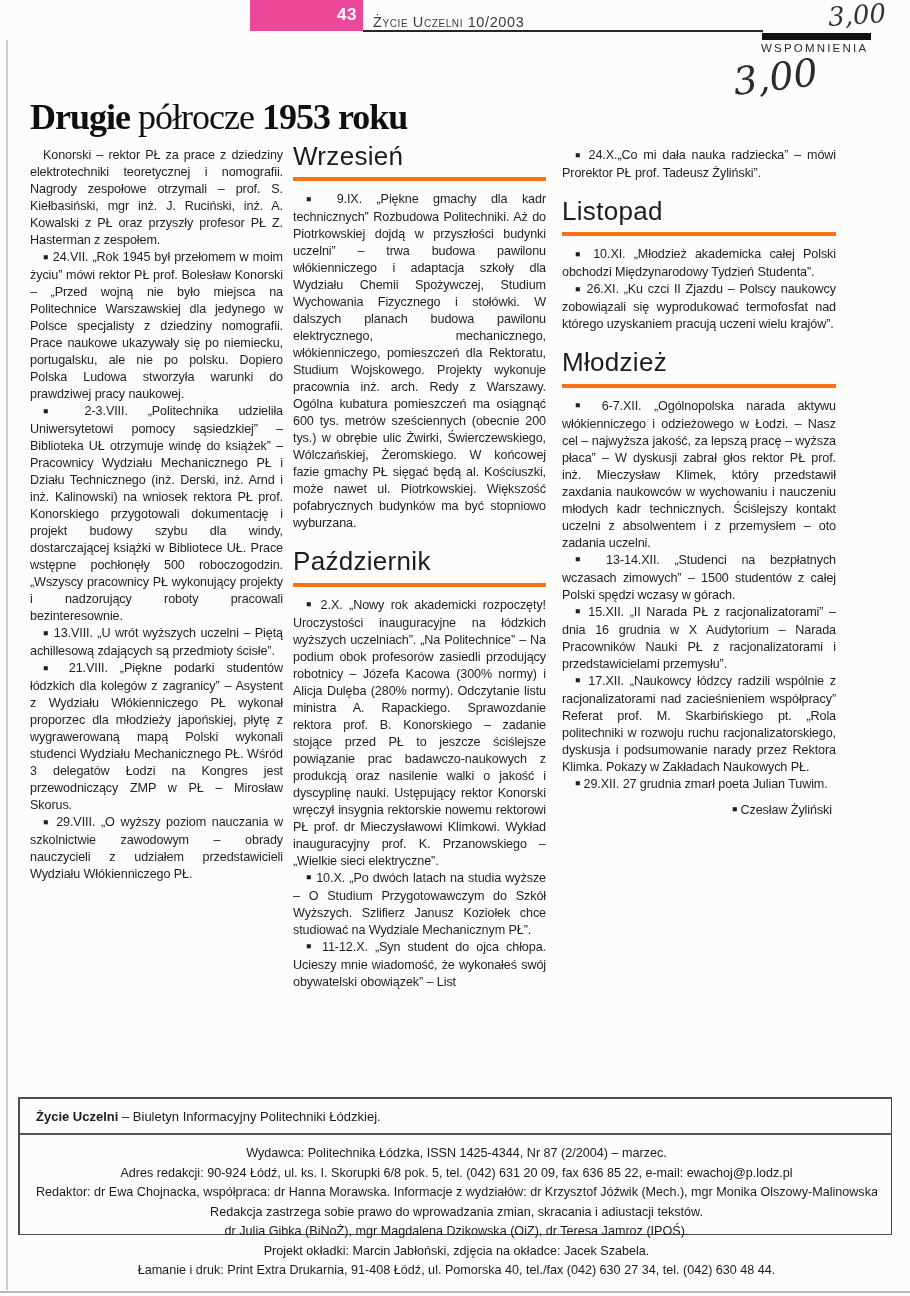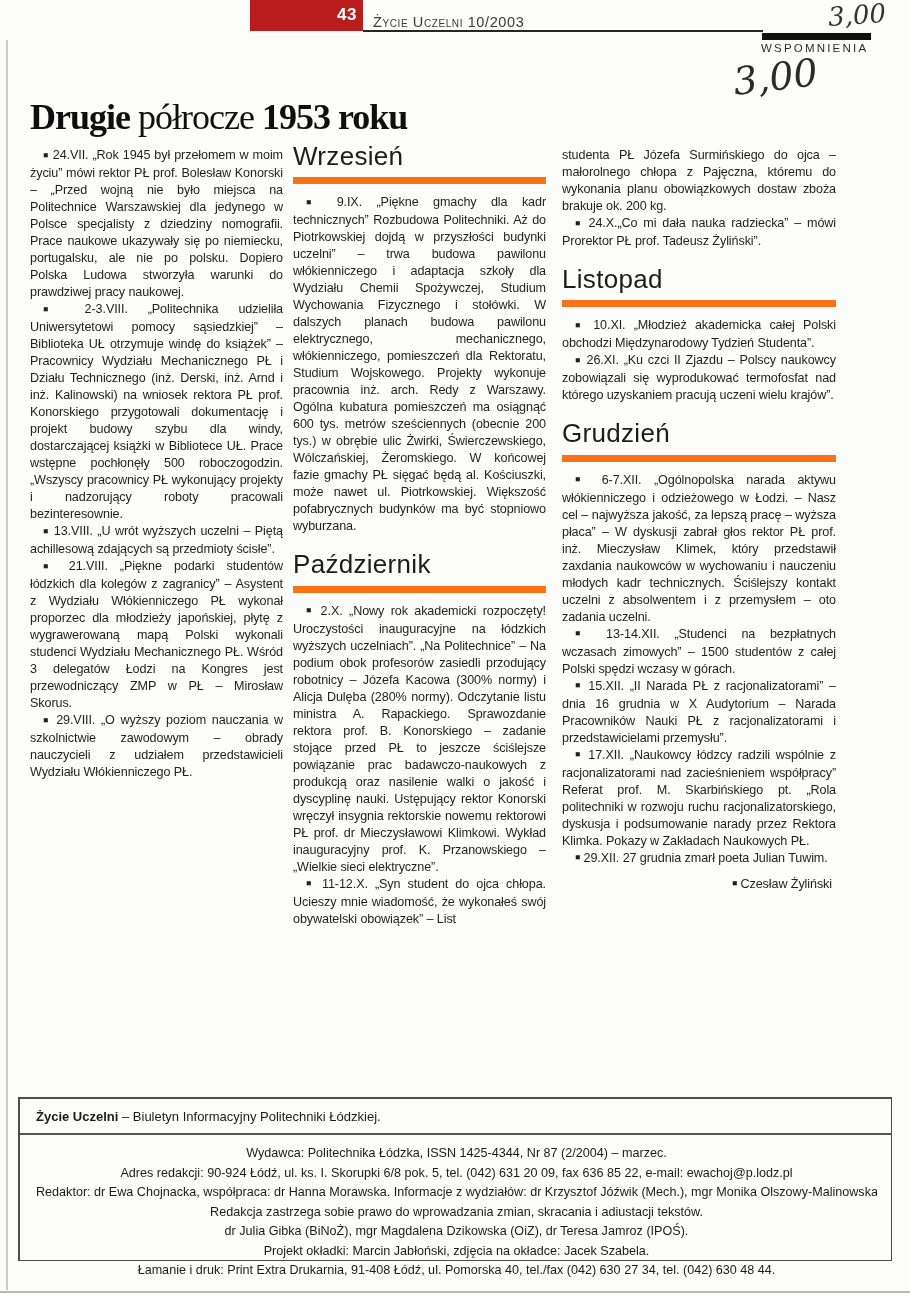"43" .page-num-box { background: #b91c1c -> #ec4899 }
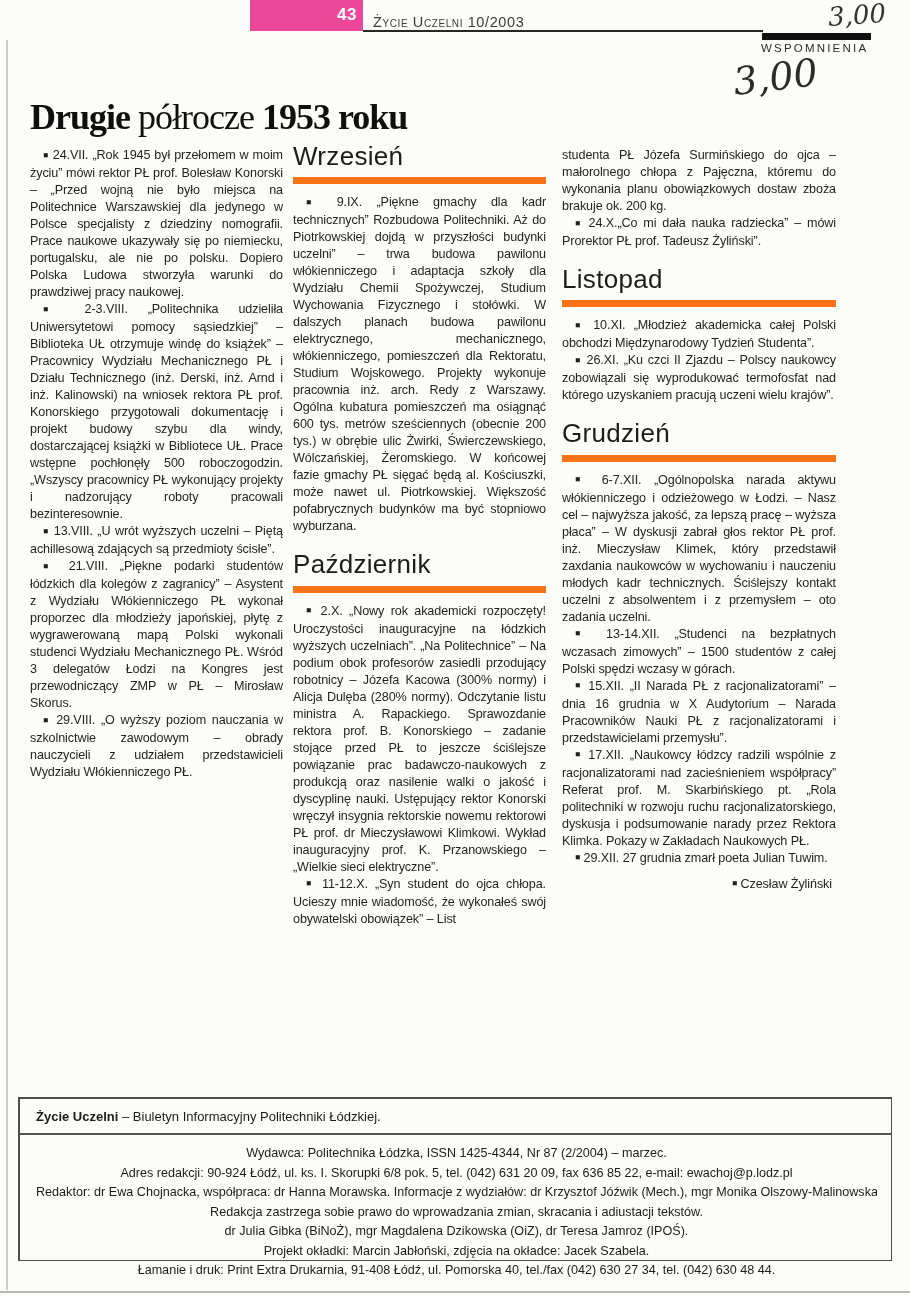"Konorski – rektor PŁ za" p.para { html: none -> <p>Konorski – rektor PŁ za prace z dziedziny elektrotechniki teoretycznej i nomografii. Nagrody zespołowe otrzymali – prof. S. Kiełbasiński, mgr inż. J. Ruciński, inż. A. Kowalski z PŁ oraz przyszły profesor PŁ Z. Hasterman z zespołem.</p> }
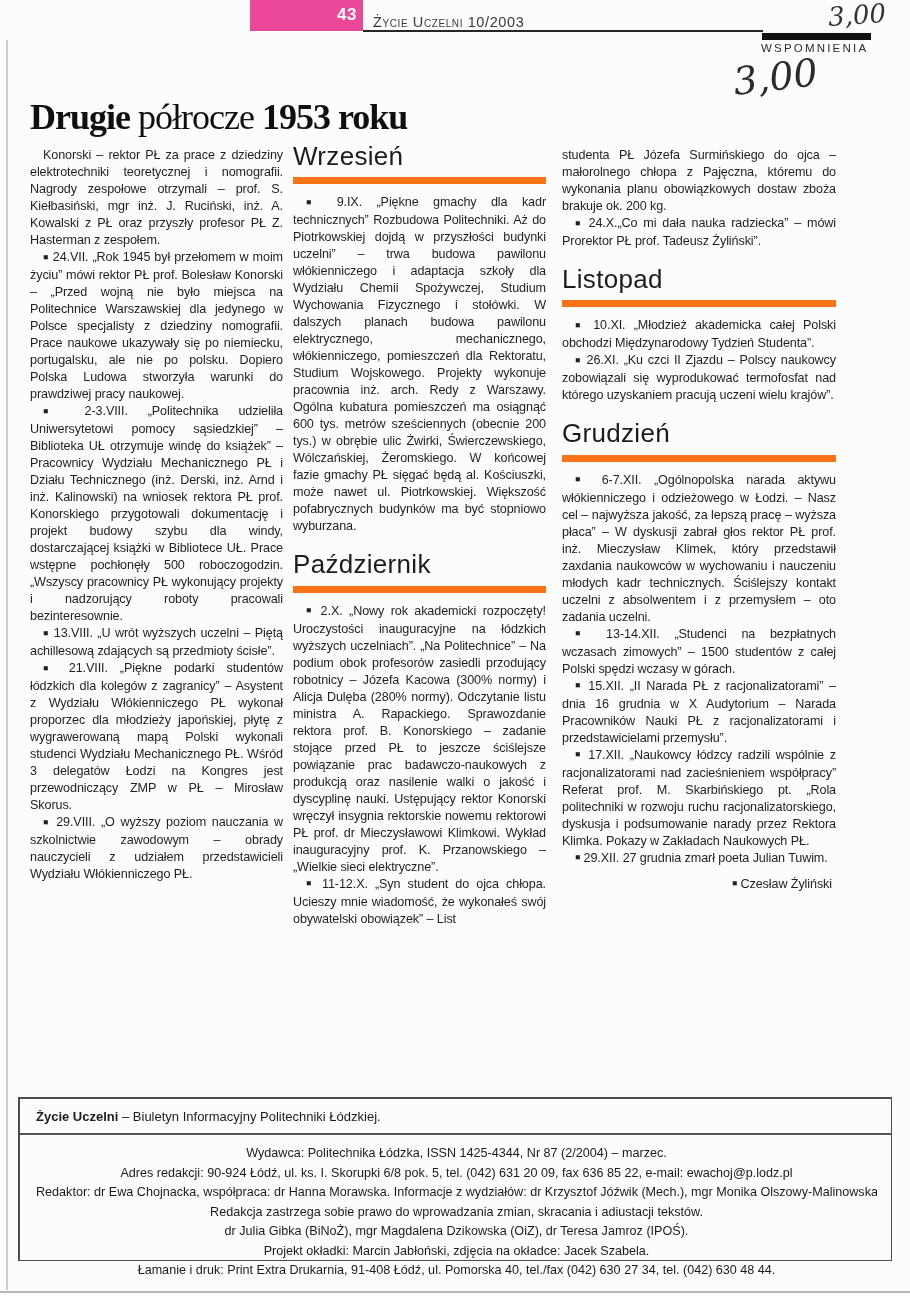"Wrzesień" .section-heading { border-bottom: 7px solid #f97316 -> 4px solid #f97316 }
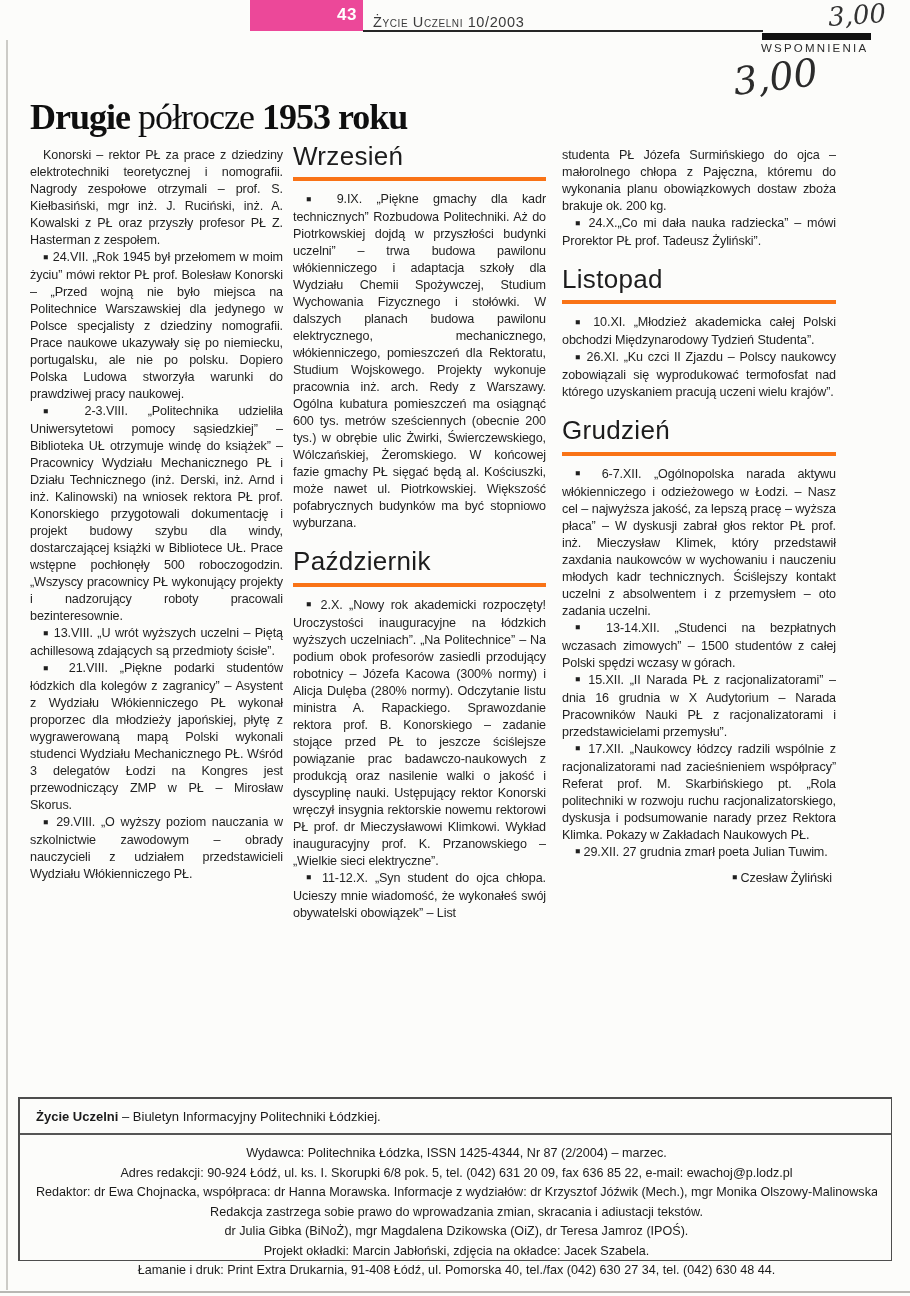"studenta PŁ Józefa Surmińskiego do" p.para { html: <p>studenta PŁ Józefa Surmińskiego do ojca – małorolnego chłopa z Pajęczna, któremu do wykonania planu obowiązkowych dostaw zboża brakuje ok. 200 kg.</p> -> none }
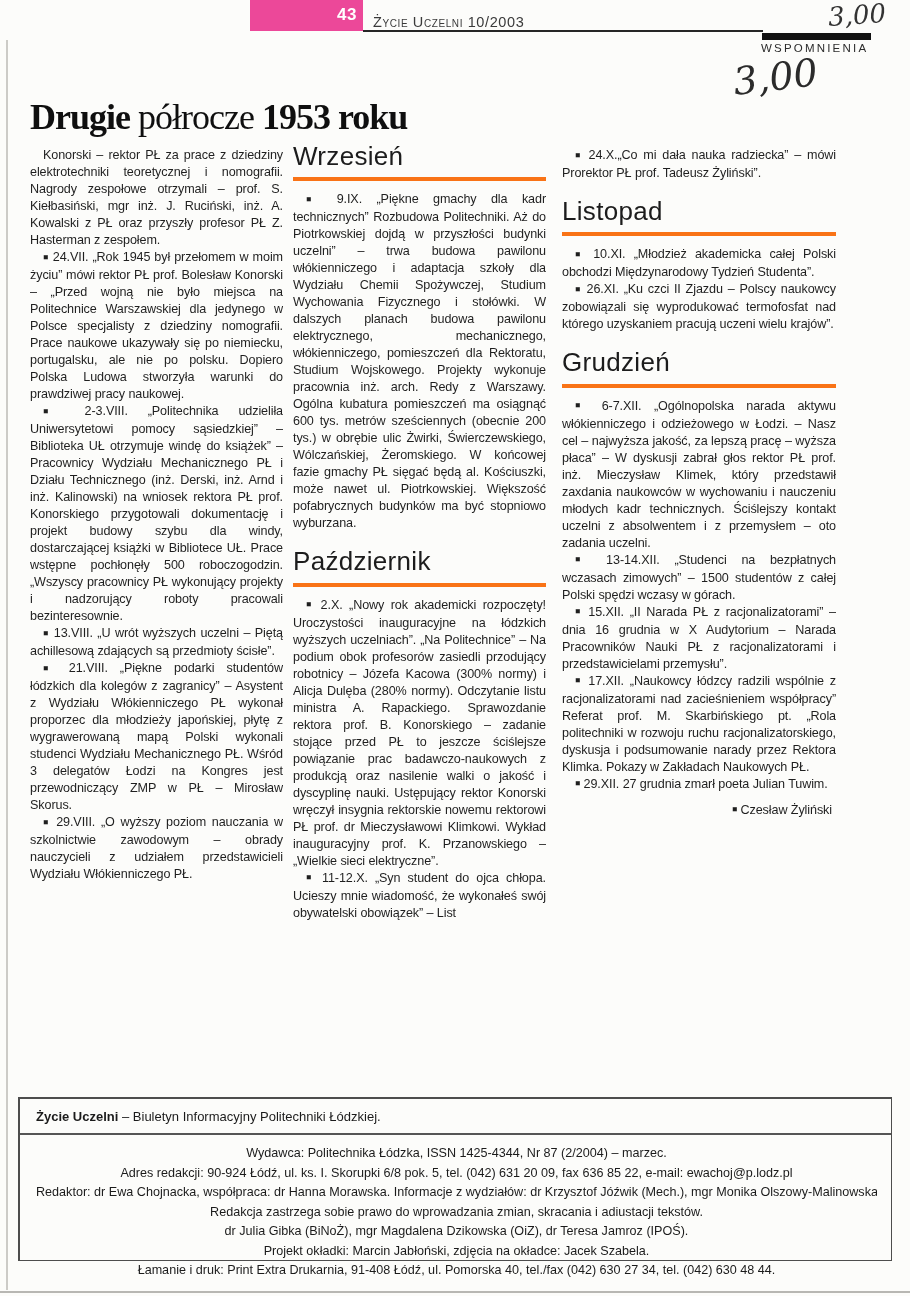"Grudzień" h2.section-heading { text: Grudzień -> Młodzież }
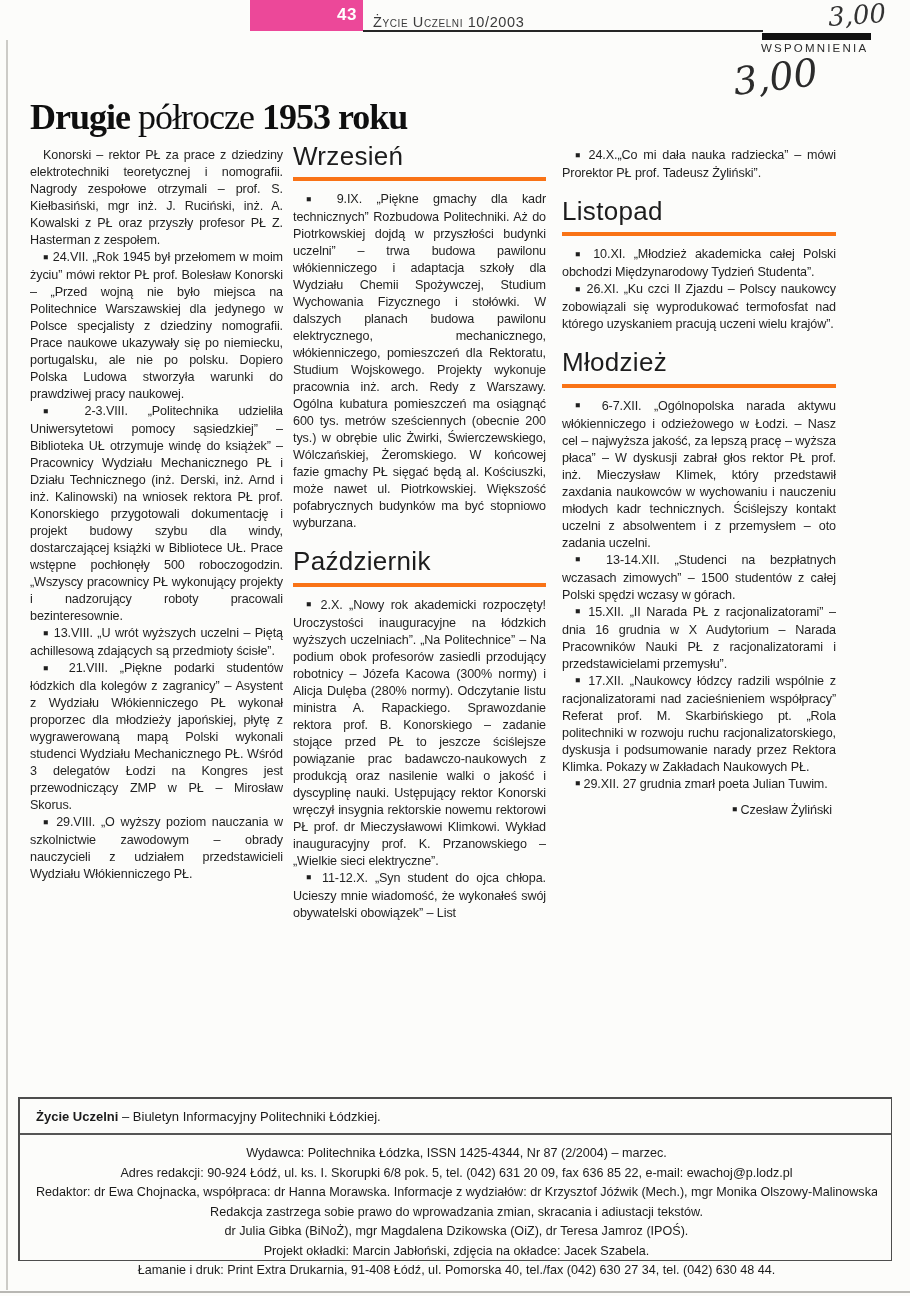"■ 10.X. „Po dwóch latach" p.item { html: none -> <p><span>■</span>&nbsp;<span>10.X. „Po dwóch latach na studia wyższe – O Studium Przygotowawczym do Szkół Wyższych. Szlifierz Janusz Koziołek chce studiować na Wydziale Mechanicznym PŁ”.</span></p> }
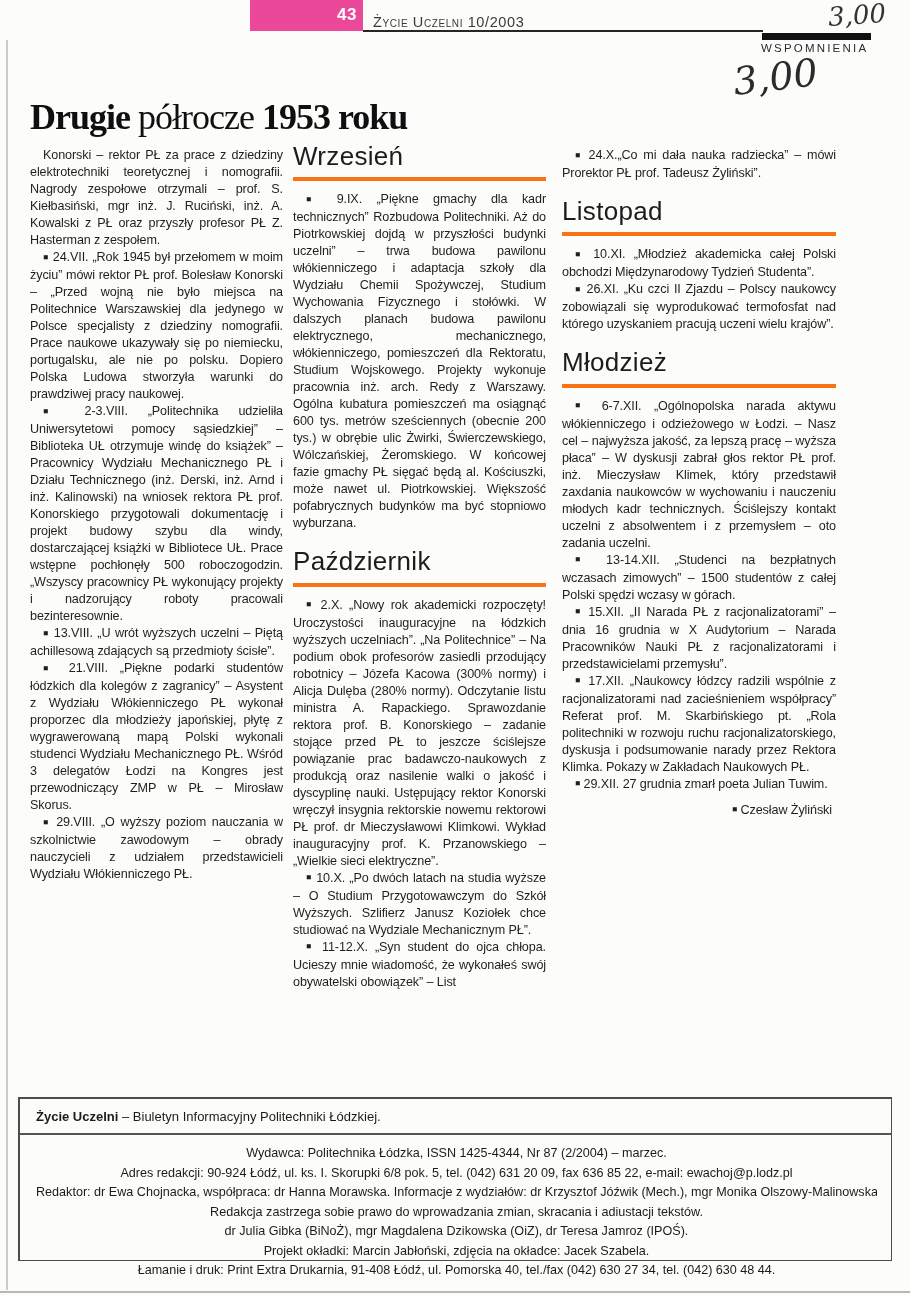"Życie Uczelni – Biuletyn Informacyjny" .footer-box { height: 164px -> 138px }
